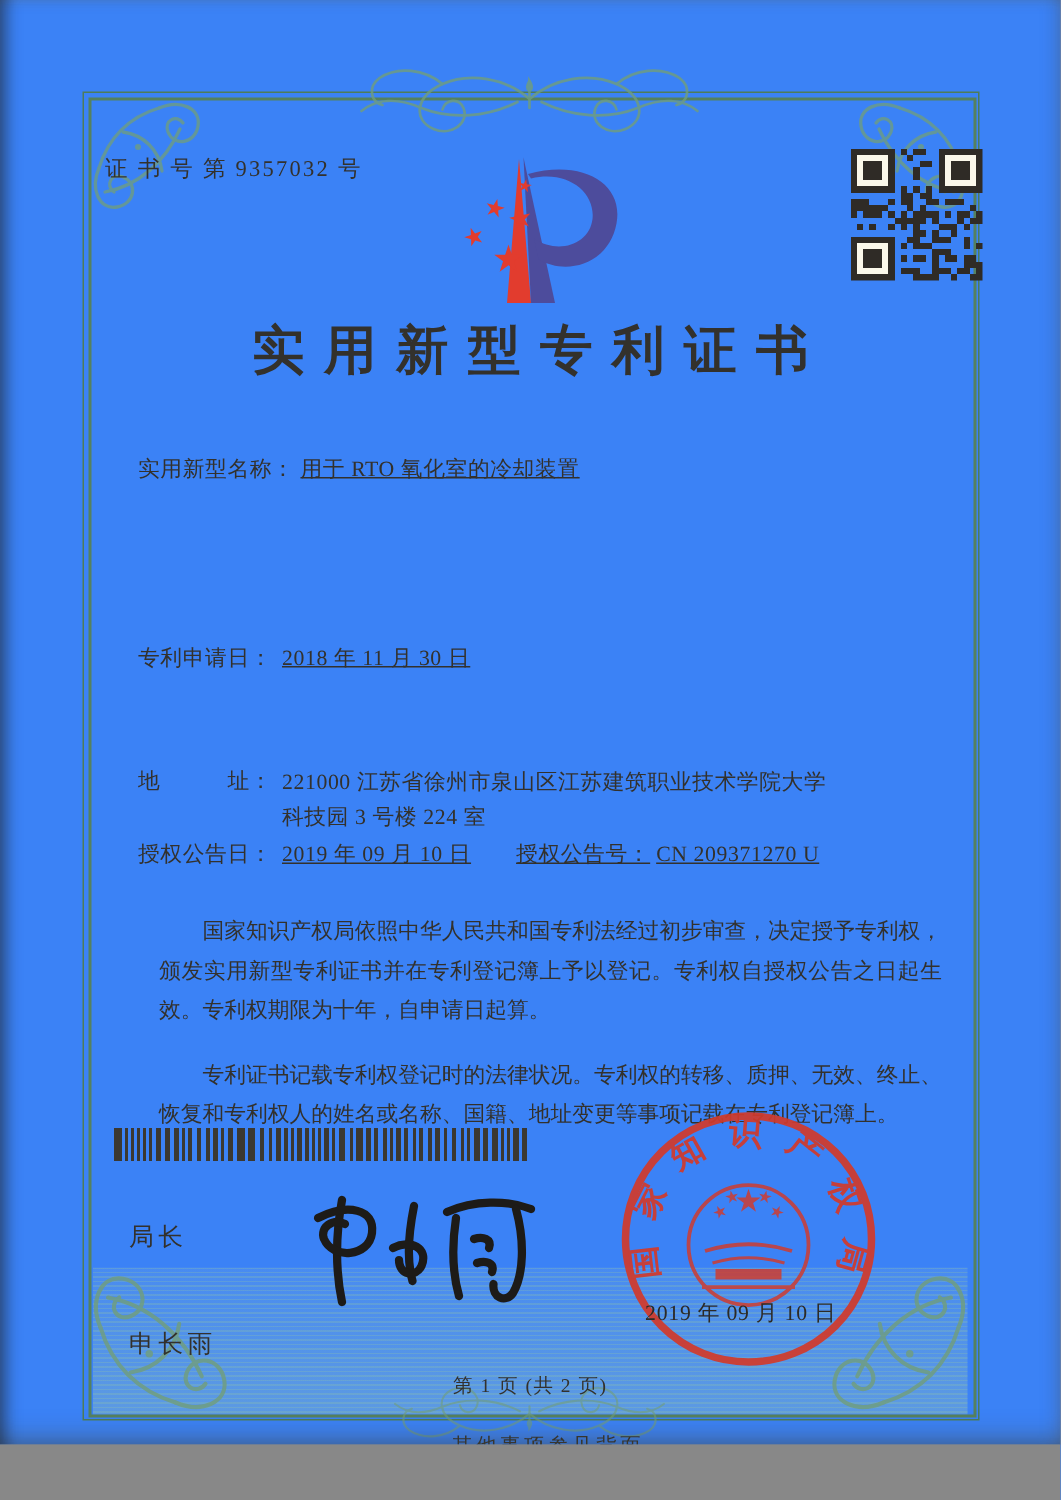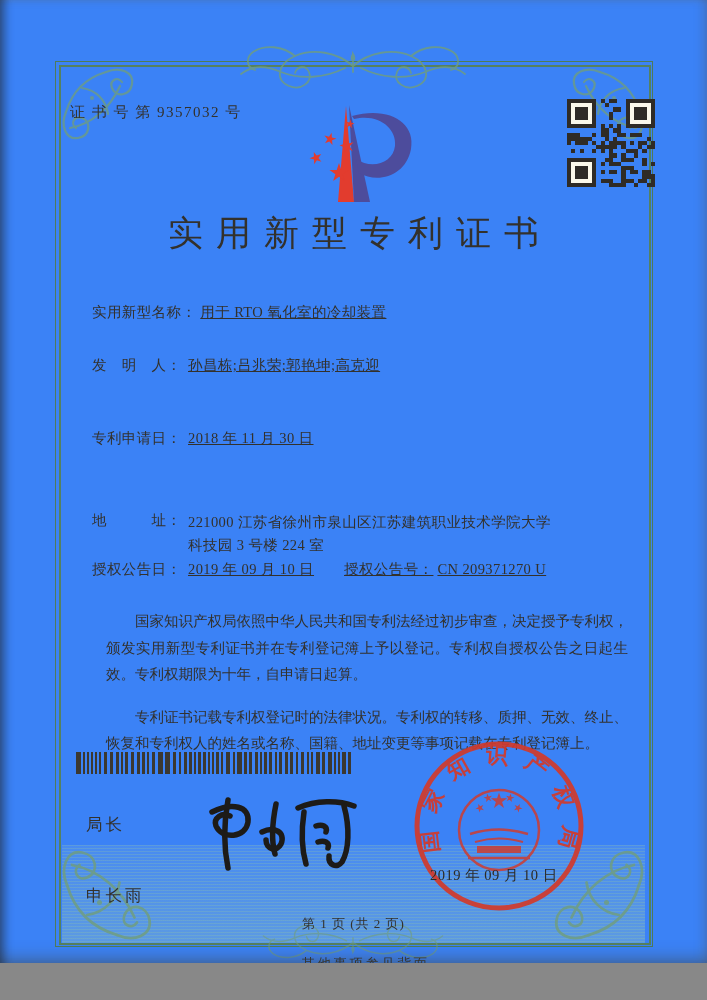"实用新型专利证书" .title { font-weight: 400 -> 700 }
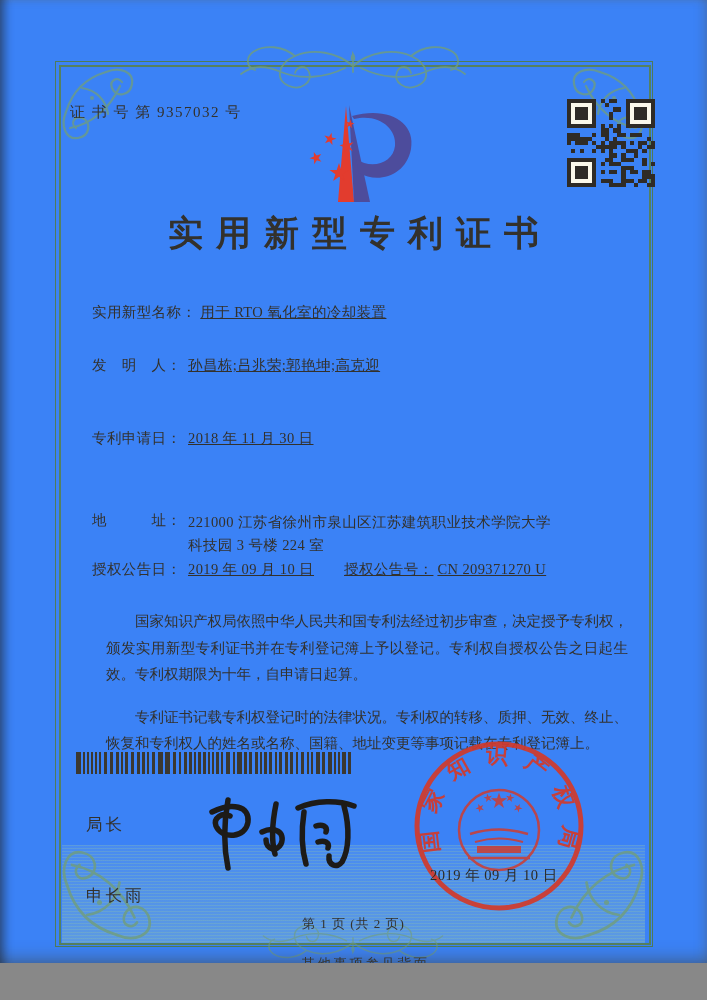"发 明 人： 孙昌栋;吕兆荣;郭艳坤;高克迎" div.abs { html: <div> <span>发 明 人：</span><span>孙昌栋;吕兆荣;郭艳坤;高克迎</span> </div> -> none }
